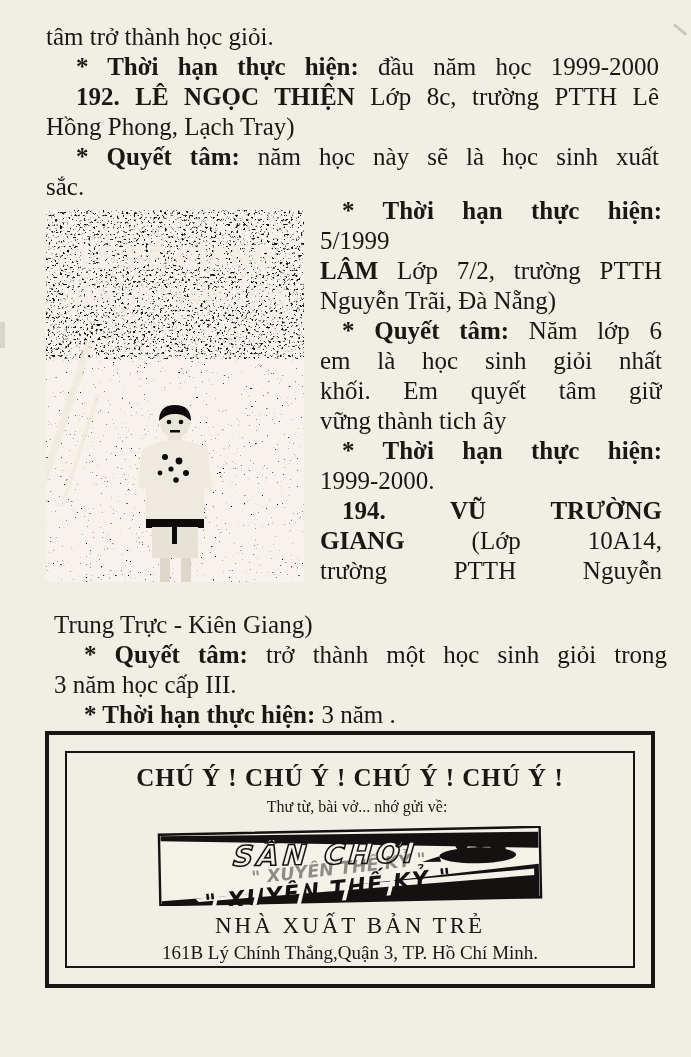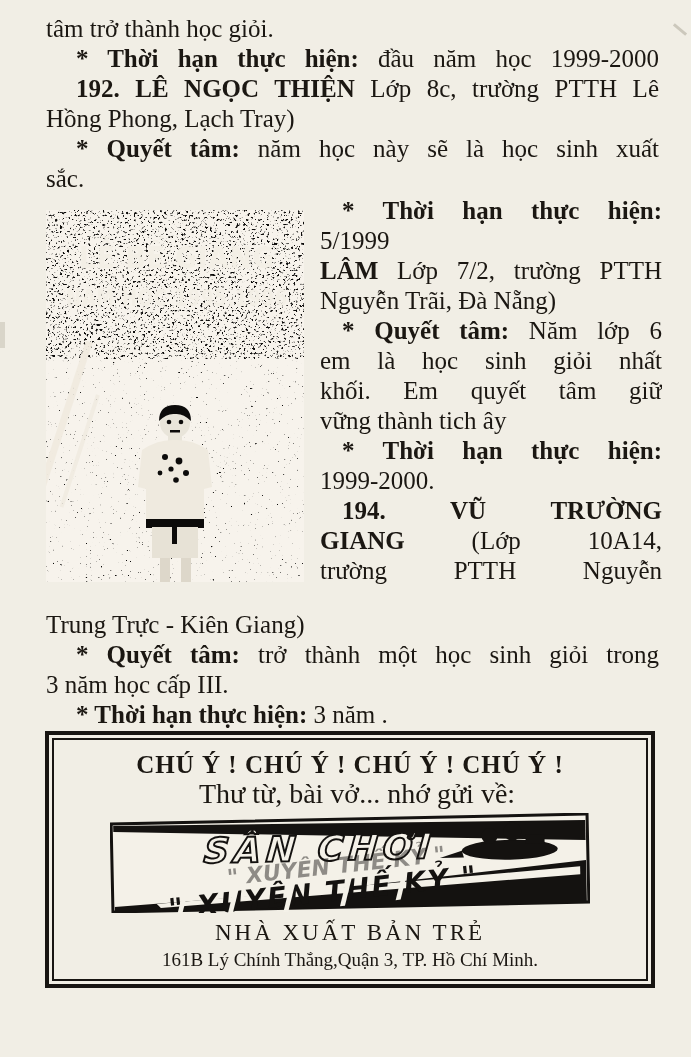"tâm trở thành học giỏi." #top-block { top: 14px -> 22px }
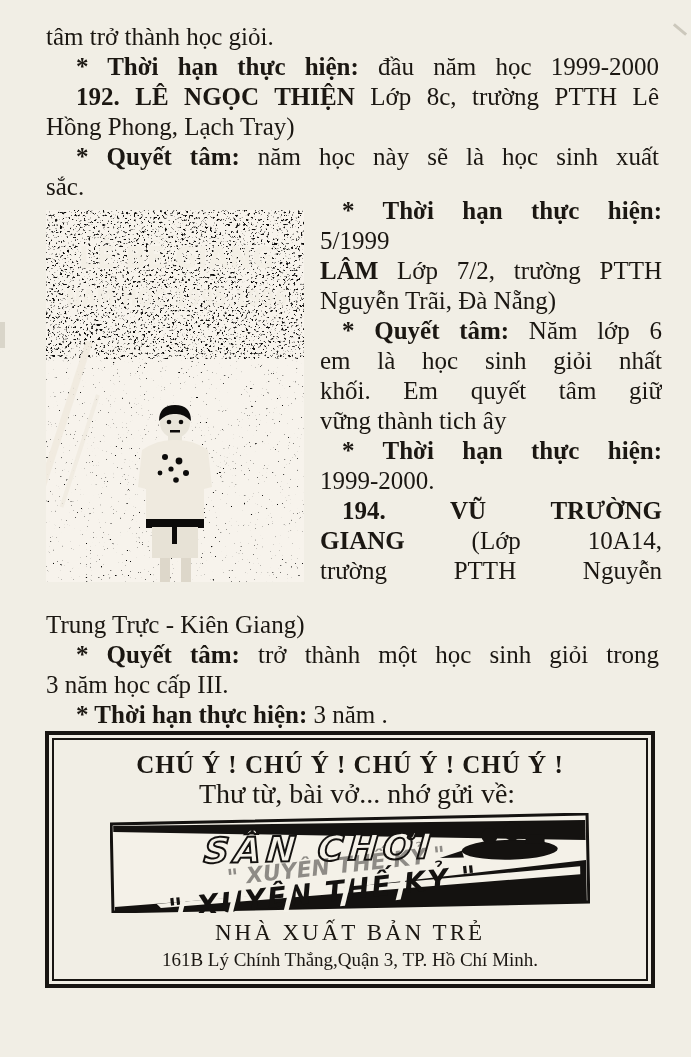"Trung Trực - Kiên Giang)" #mid-block { left: 46px -> 54px }
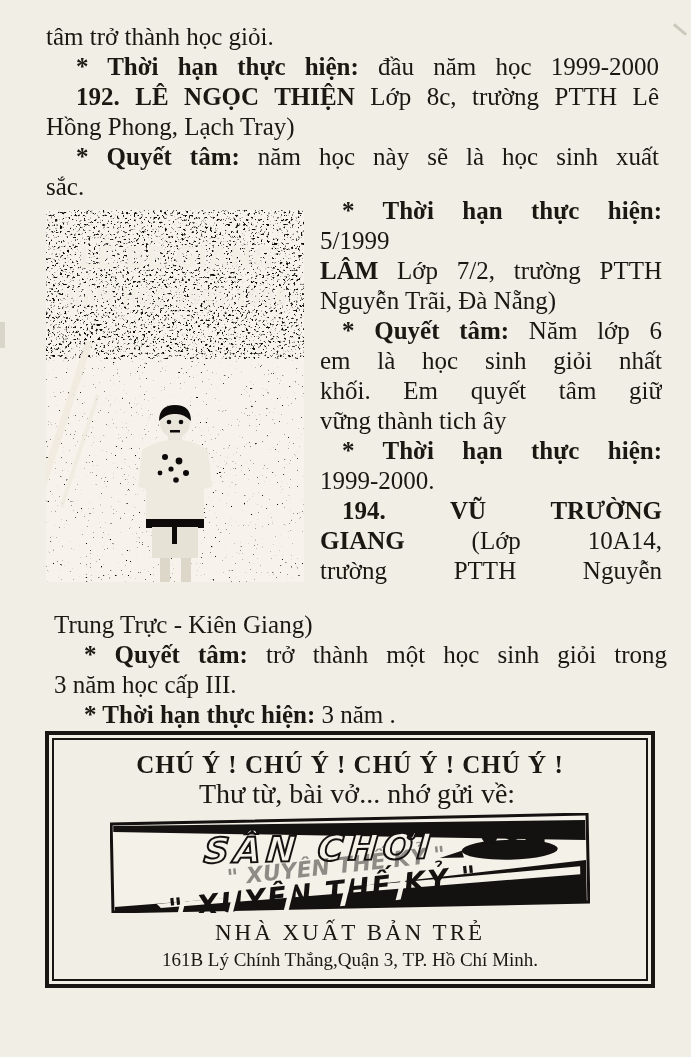"CHÚ Ý ! CHÚ Ý" #ad { padding: 3px -> 16px }
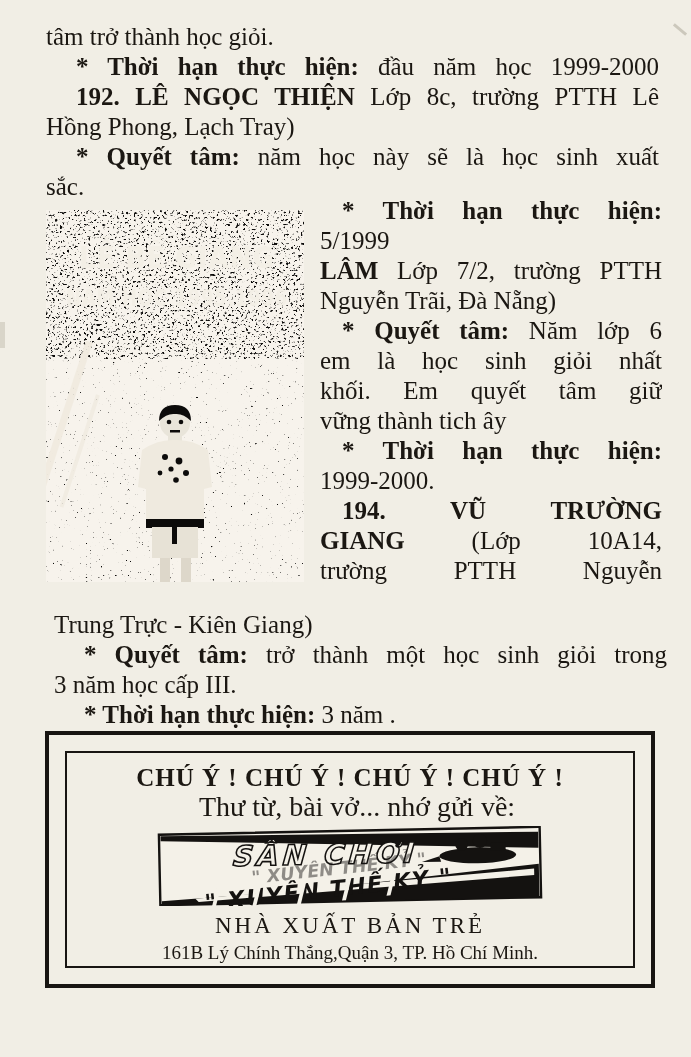"Thư từ, bài vở... nhớ" .ad-note { font-size: 28px -> 16px }
